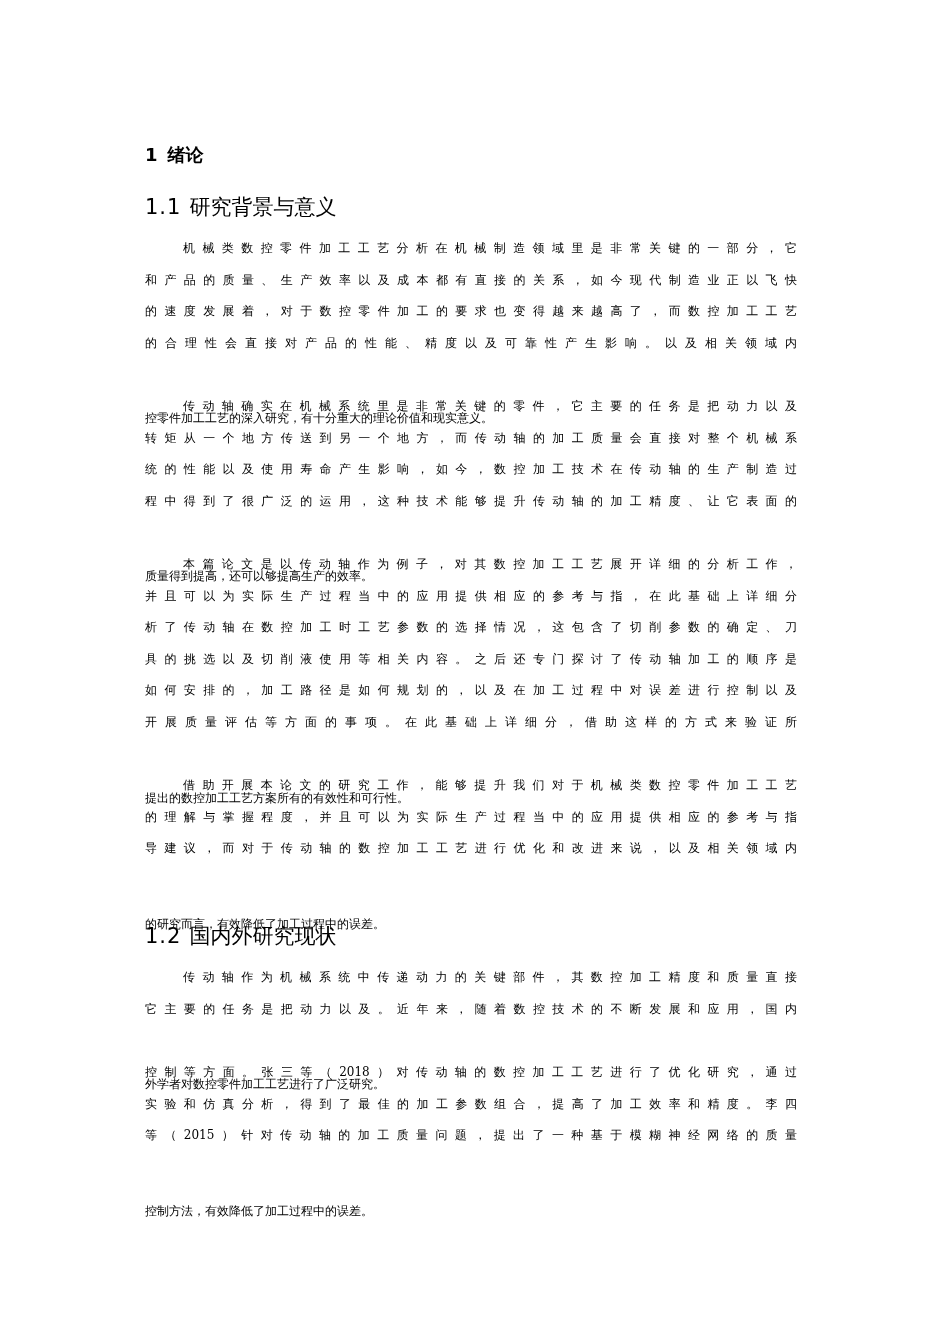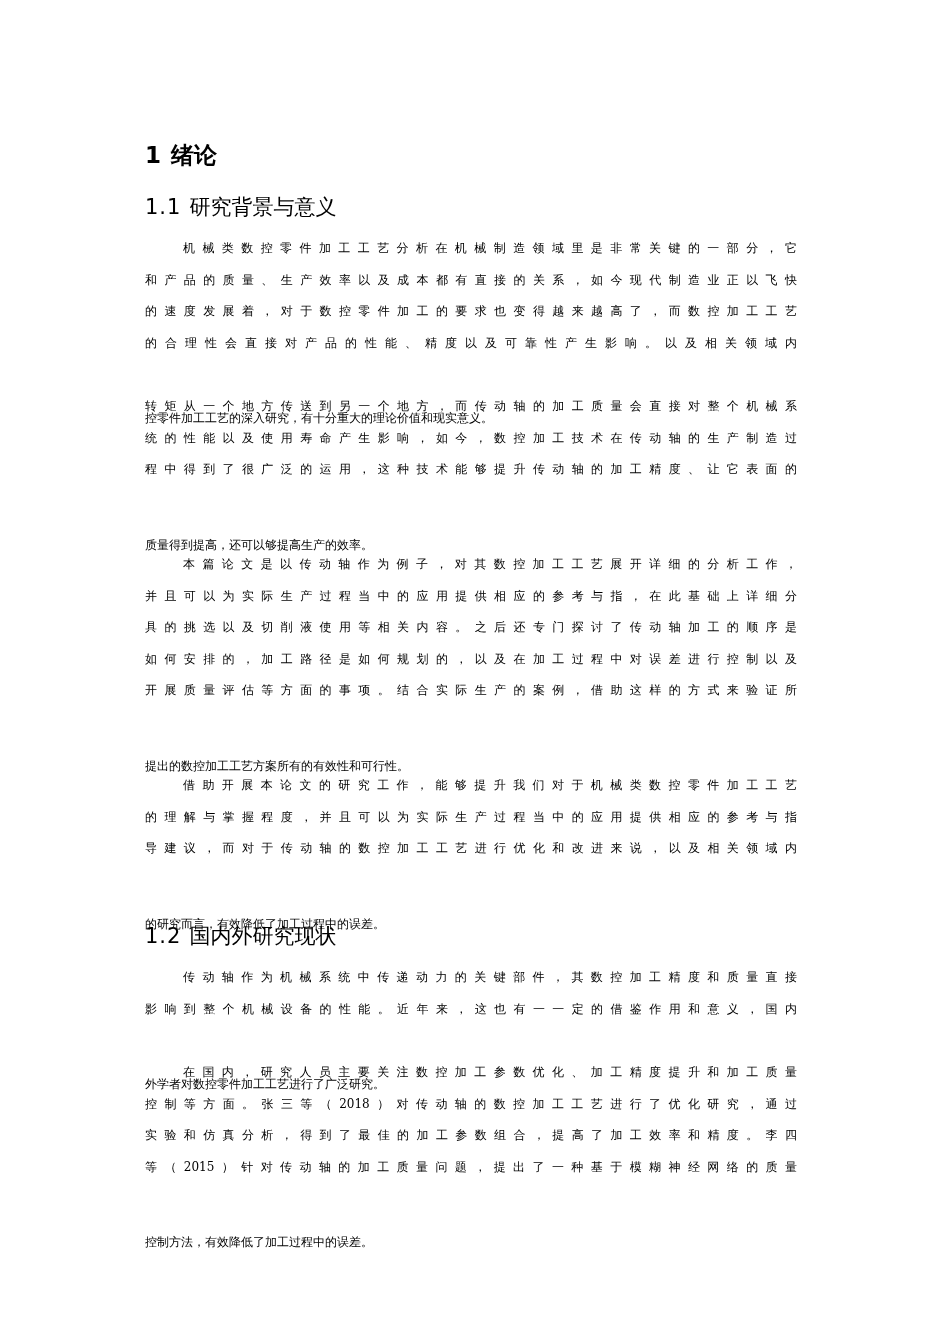"1 绪论" .h1 { font-size: 23px -> 18px }
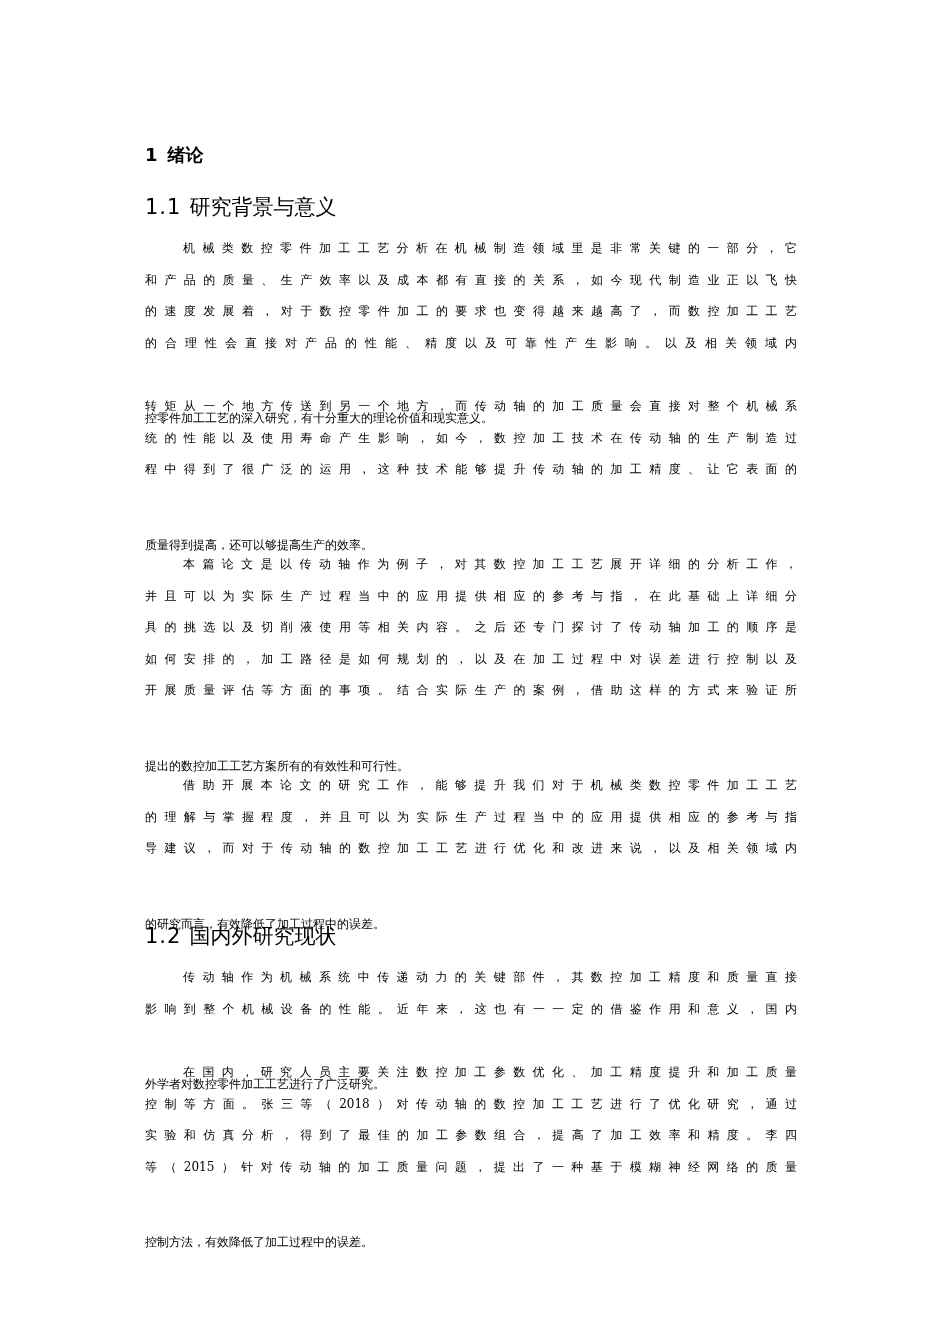"传动轴确实在机械系统里是非常关键的零件，它主要的任务是把动力以及" span.line { html: none -> <span>传动轴确实在机械系统里是非常关键的零件，它主要的任务是把动力以及</span> }
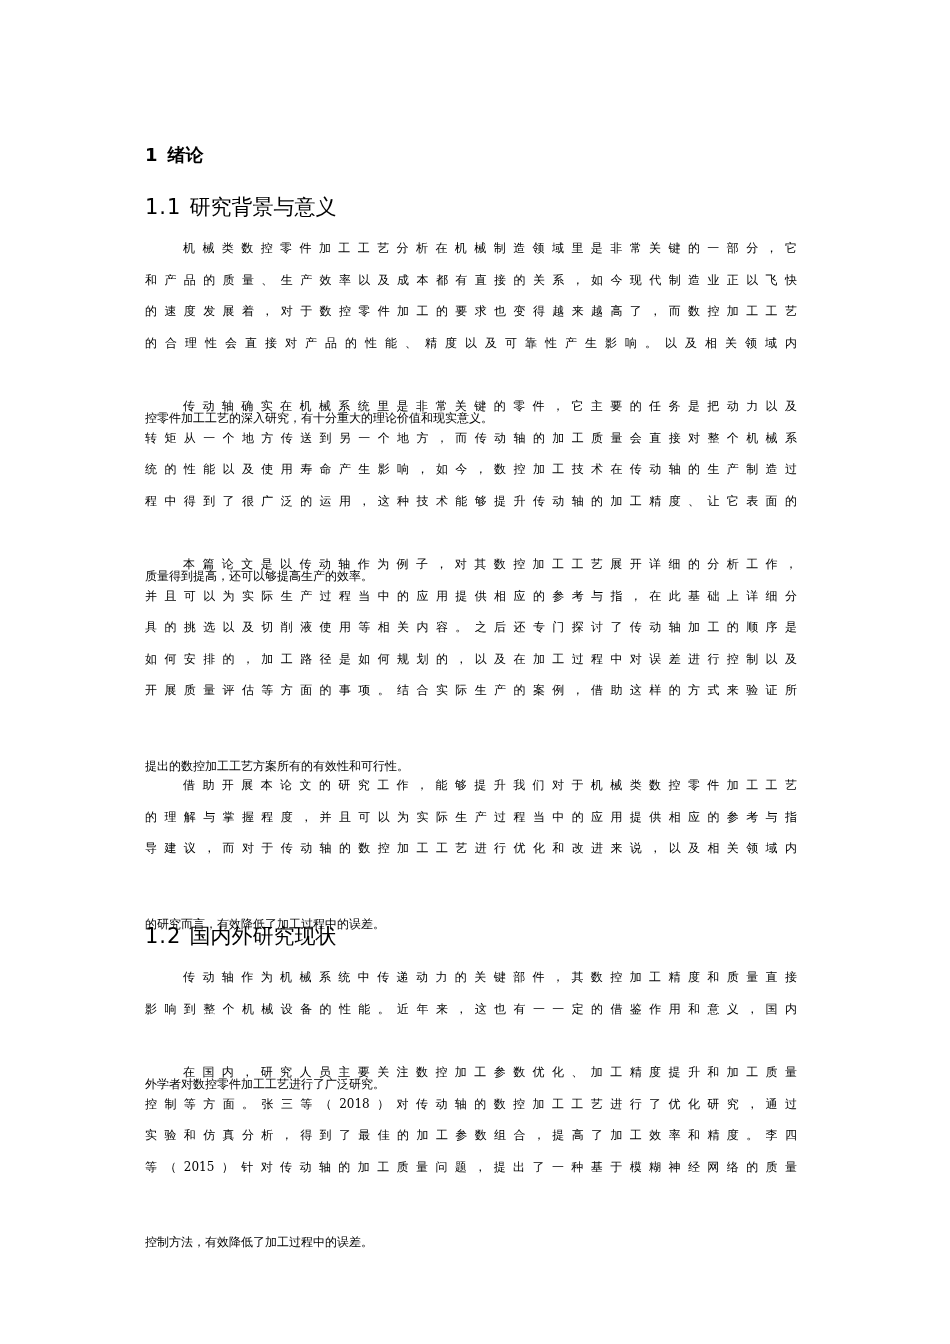"析了传动轴在数控加工时工艺参数的选择情况，这包含了切削参数的确定、刀" span.line { html: none -> <span>析了传动轴在数控加工时工艺参数的选择情况，这包含了切削参数的确定、刀</span> }
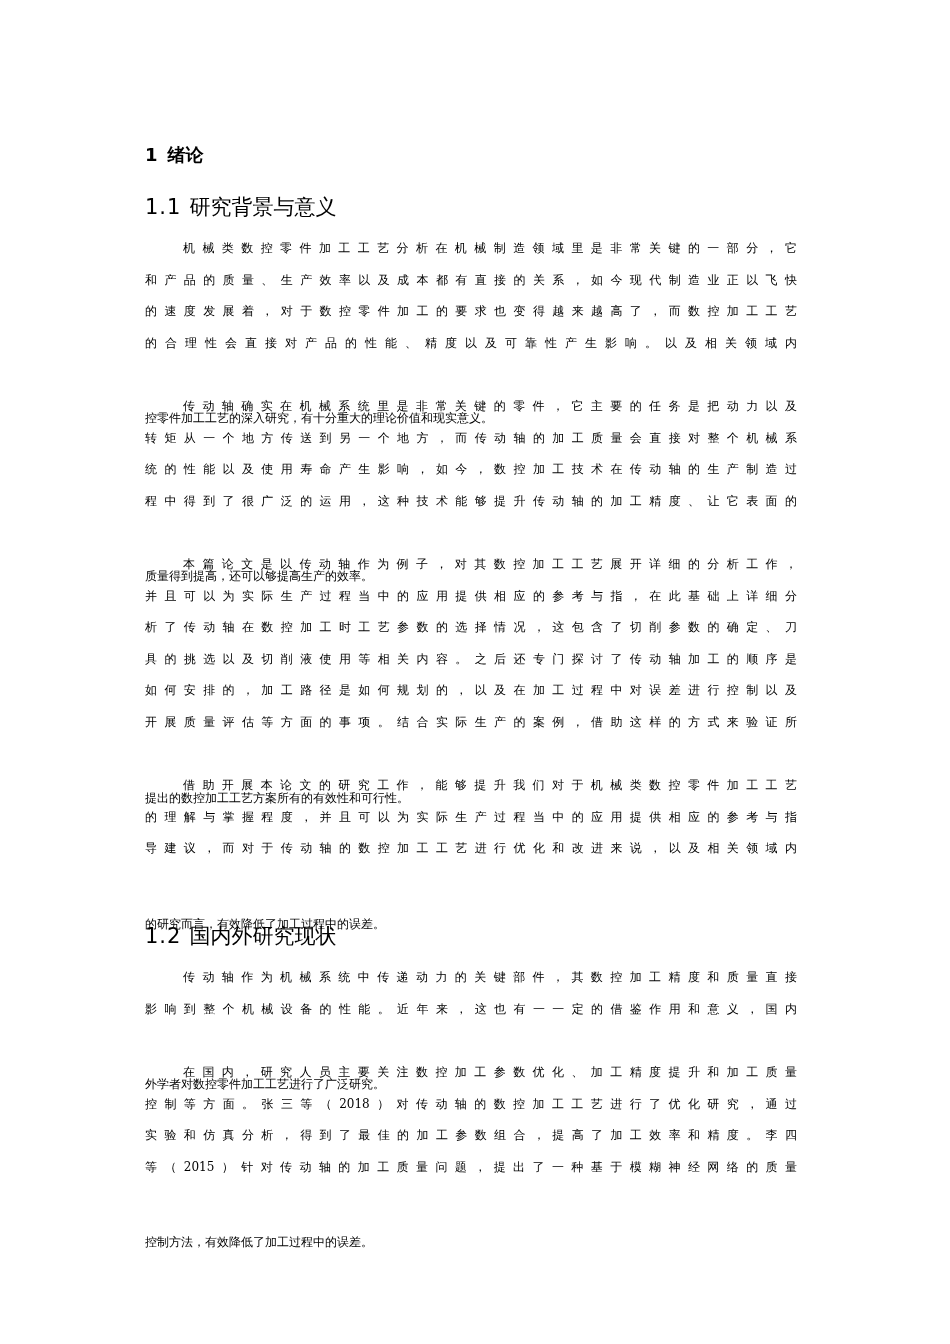"开展质量评估等方面的事项。结合实际生产的案例，借助这样的方式来验证所" span.line { text: 结合实际生产的案例 -> 在此基础上详细分 }
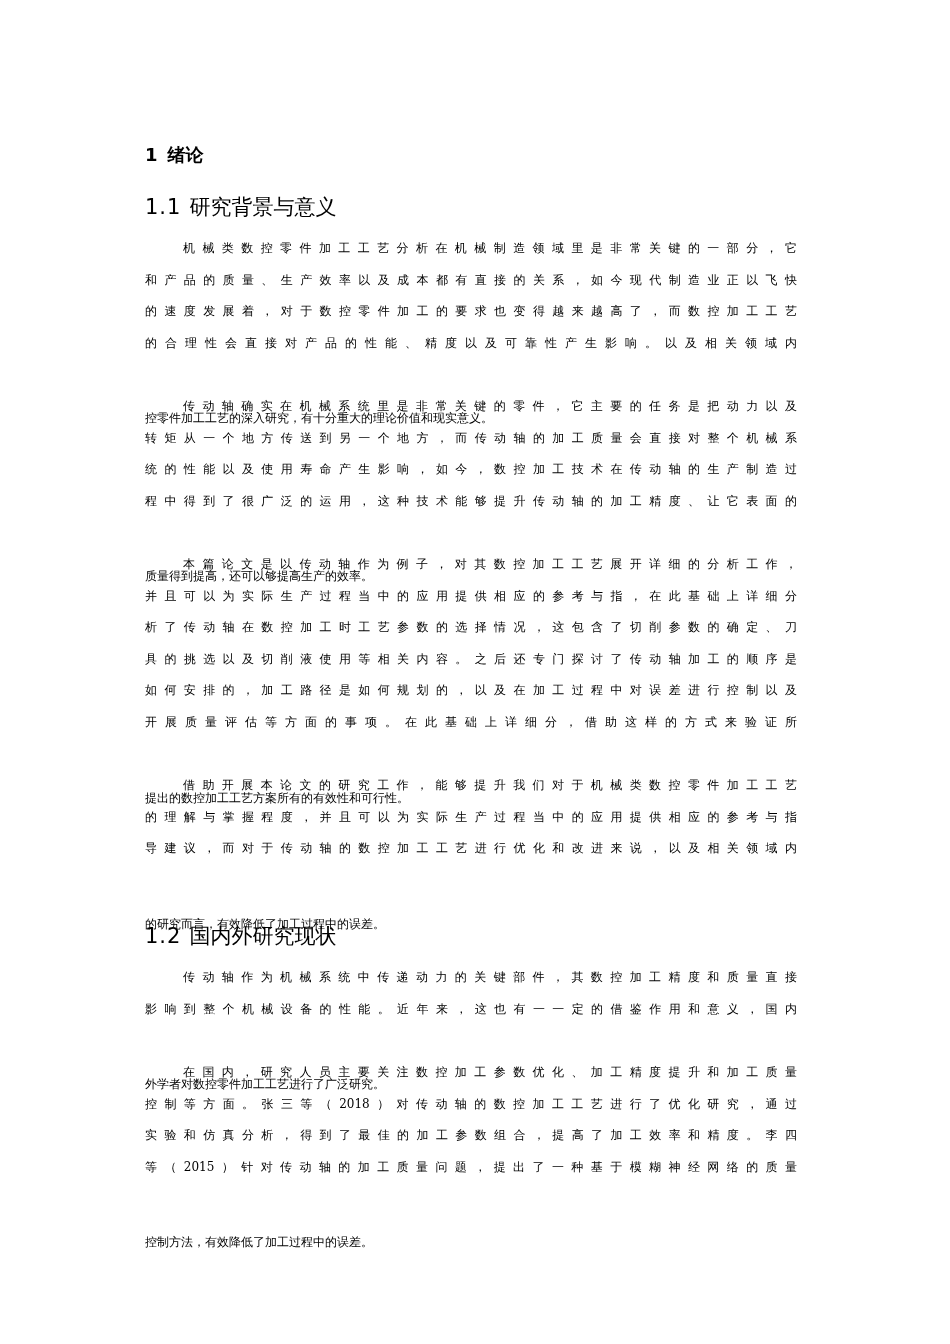"影响到整个机械设备的性能。近年来，这也有一一定的借鉴作用和意义，国内" span.line { text: 影响到整个机械设备的性能。近年来，这也有一一定的借鉴作用和意义 -> 它主要的任务是把动力以及。近年来，随着数控技术的不断发展和应用 }
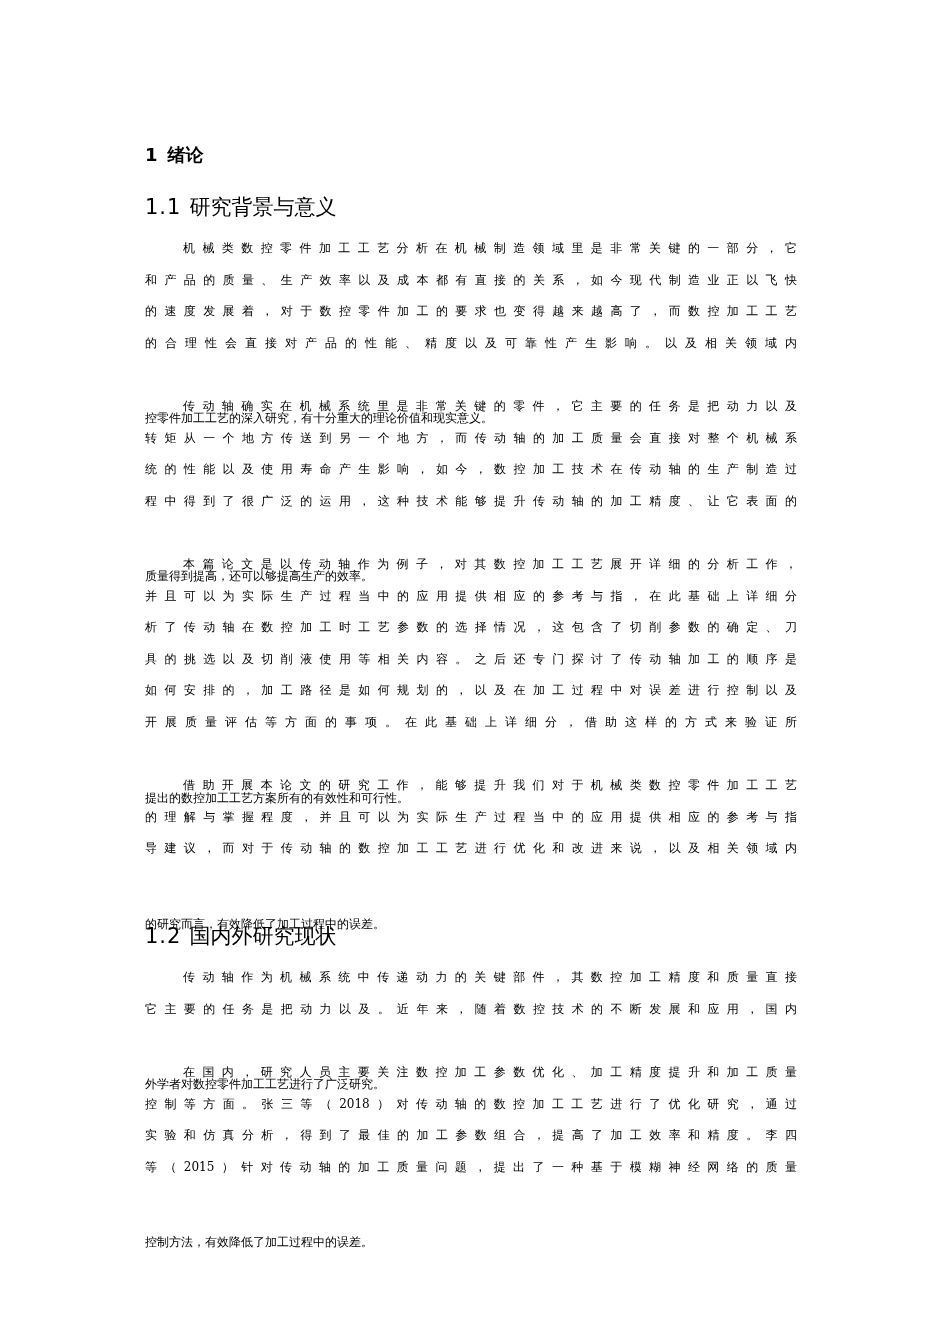"在国内，研究人员主要关注数控加工参数优化、加工精度提升和加工质量" span.line { html: <span>在国内，研究人员主要关注数控加工参数优化、加工精度提升和加工质量</span> -> none }
